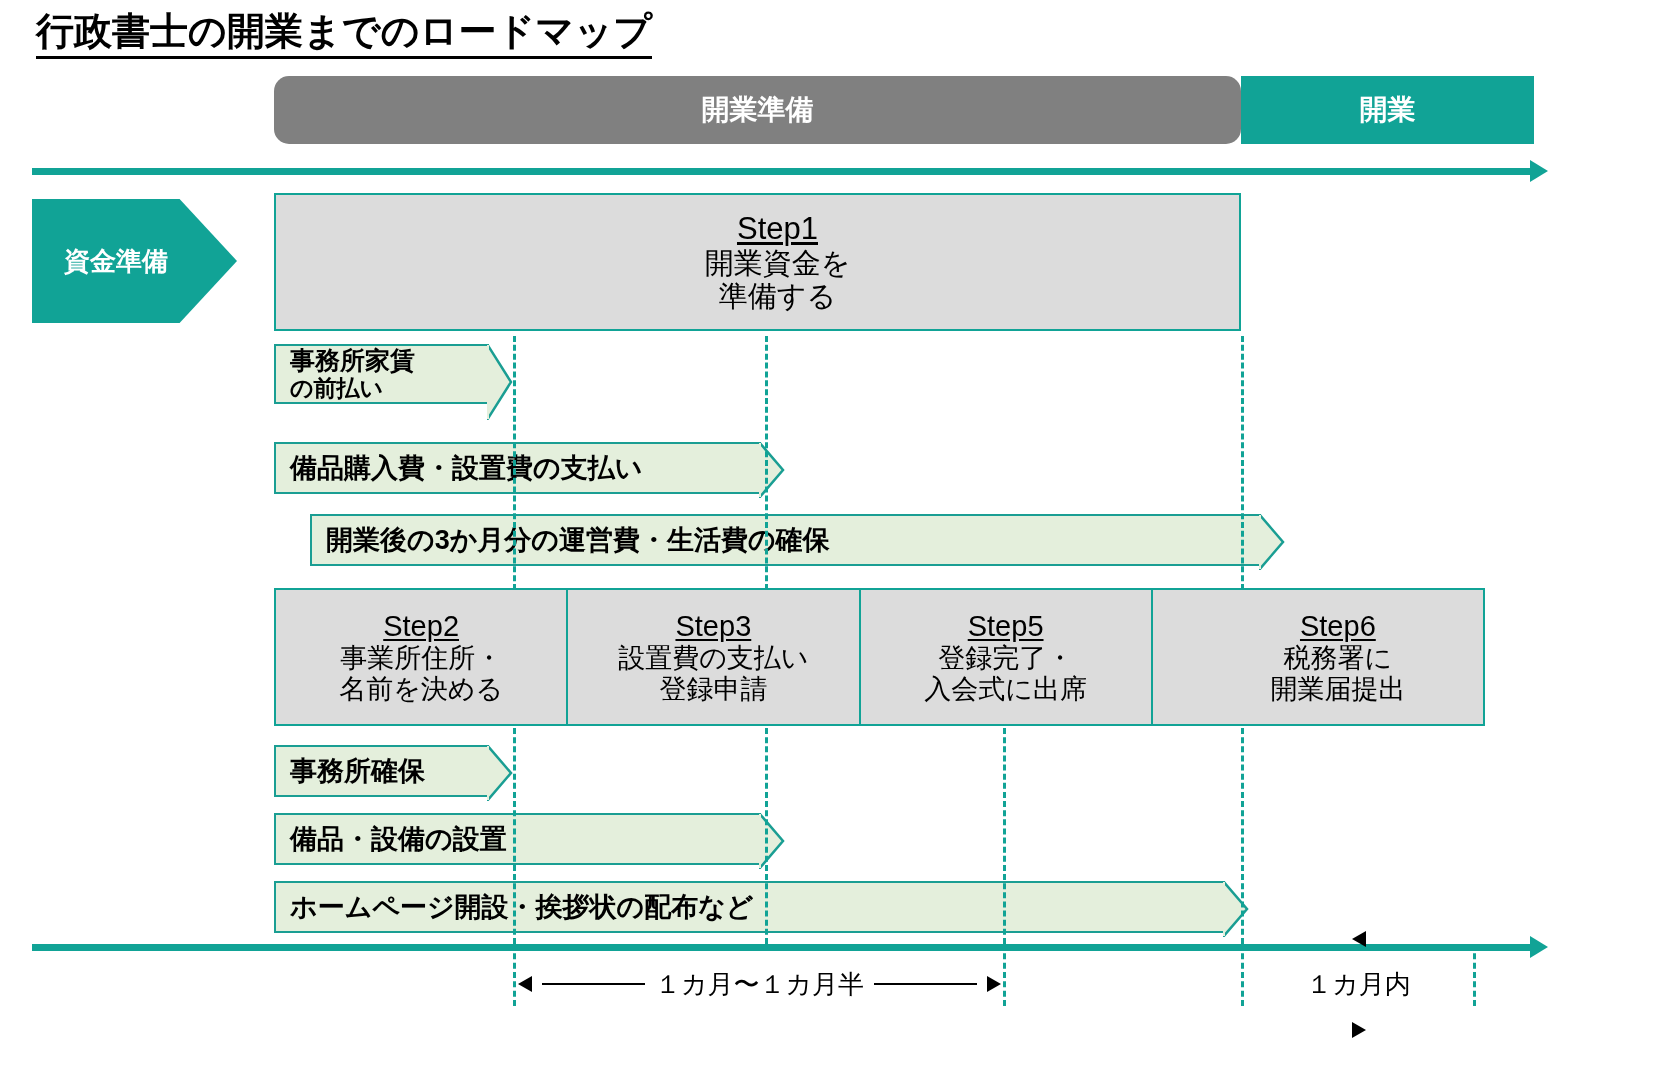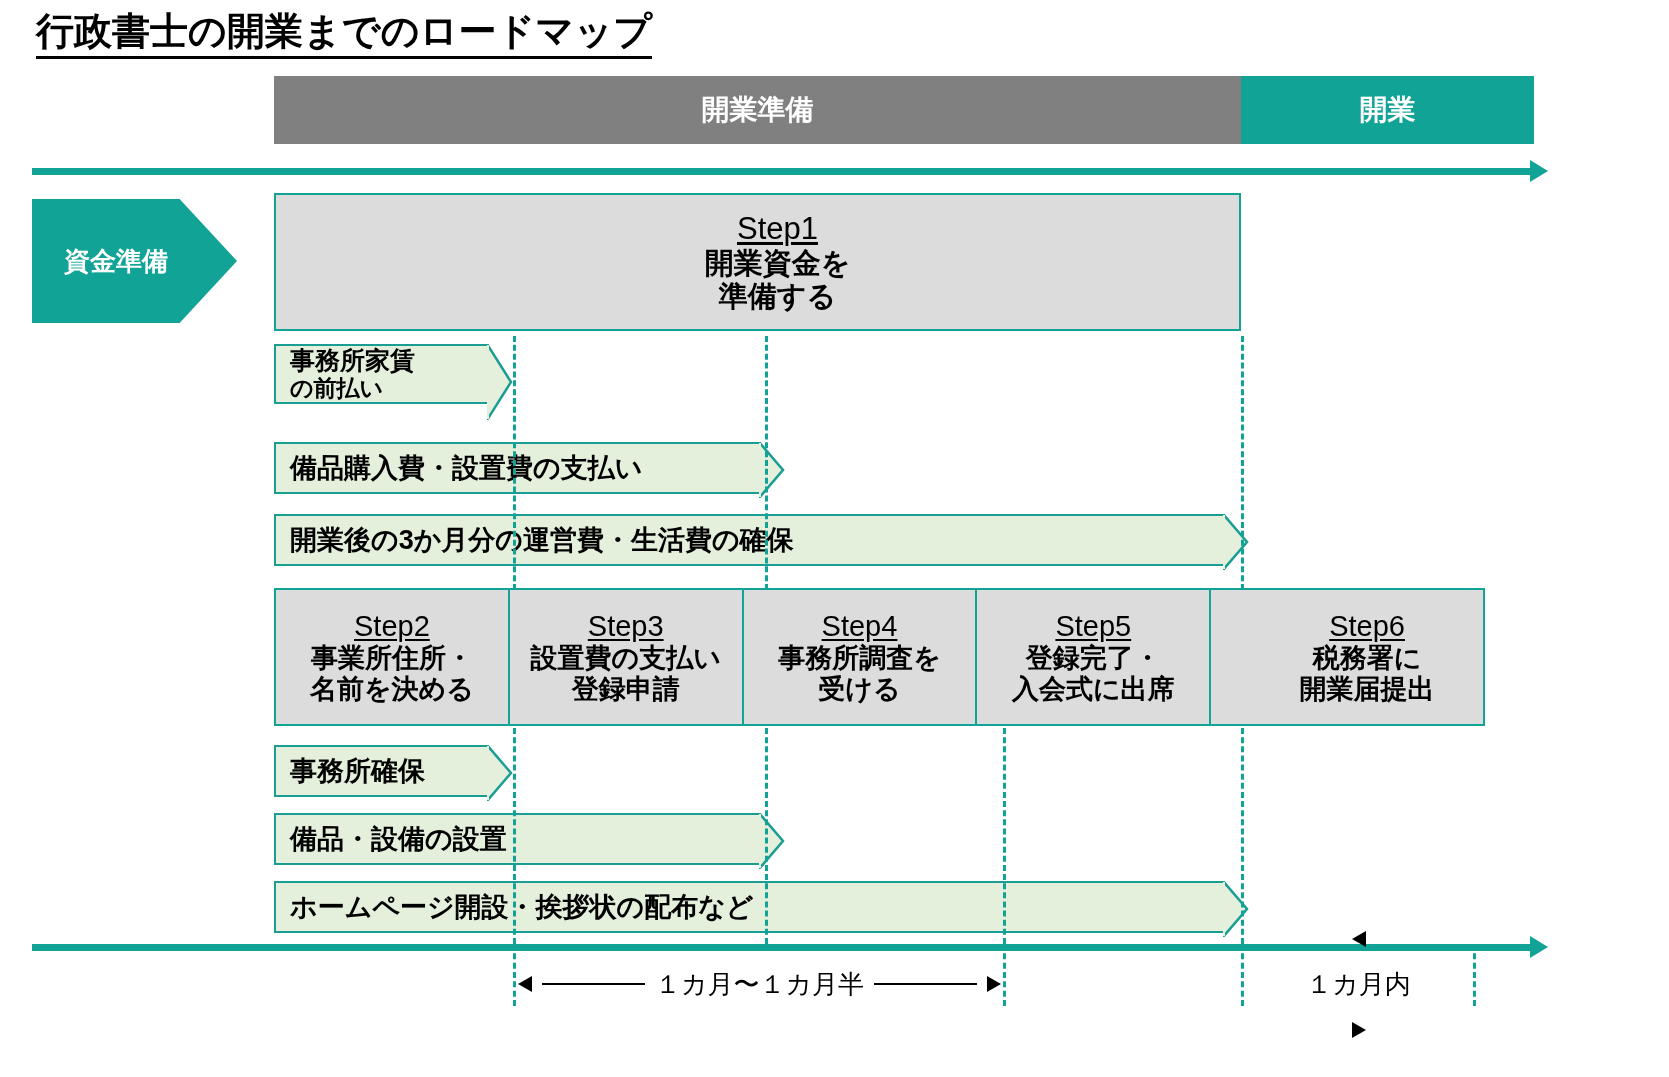"開業準備" #phase-prep { border-radius: none -> 15px }
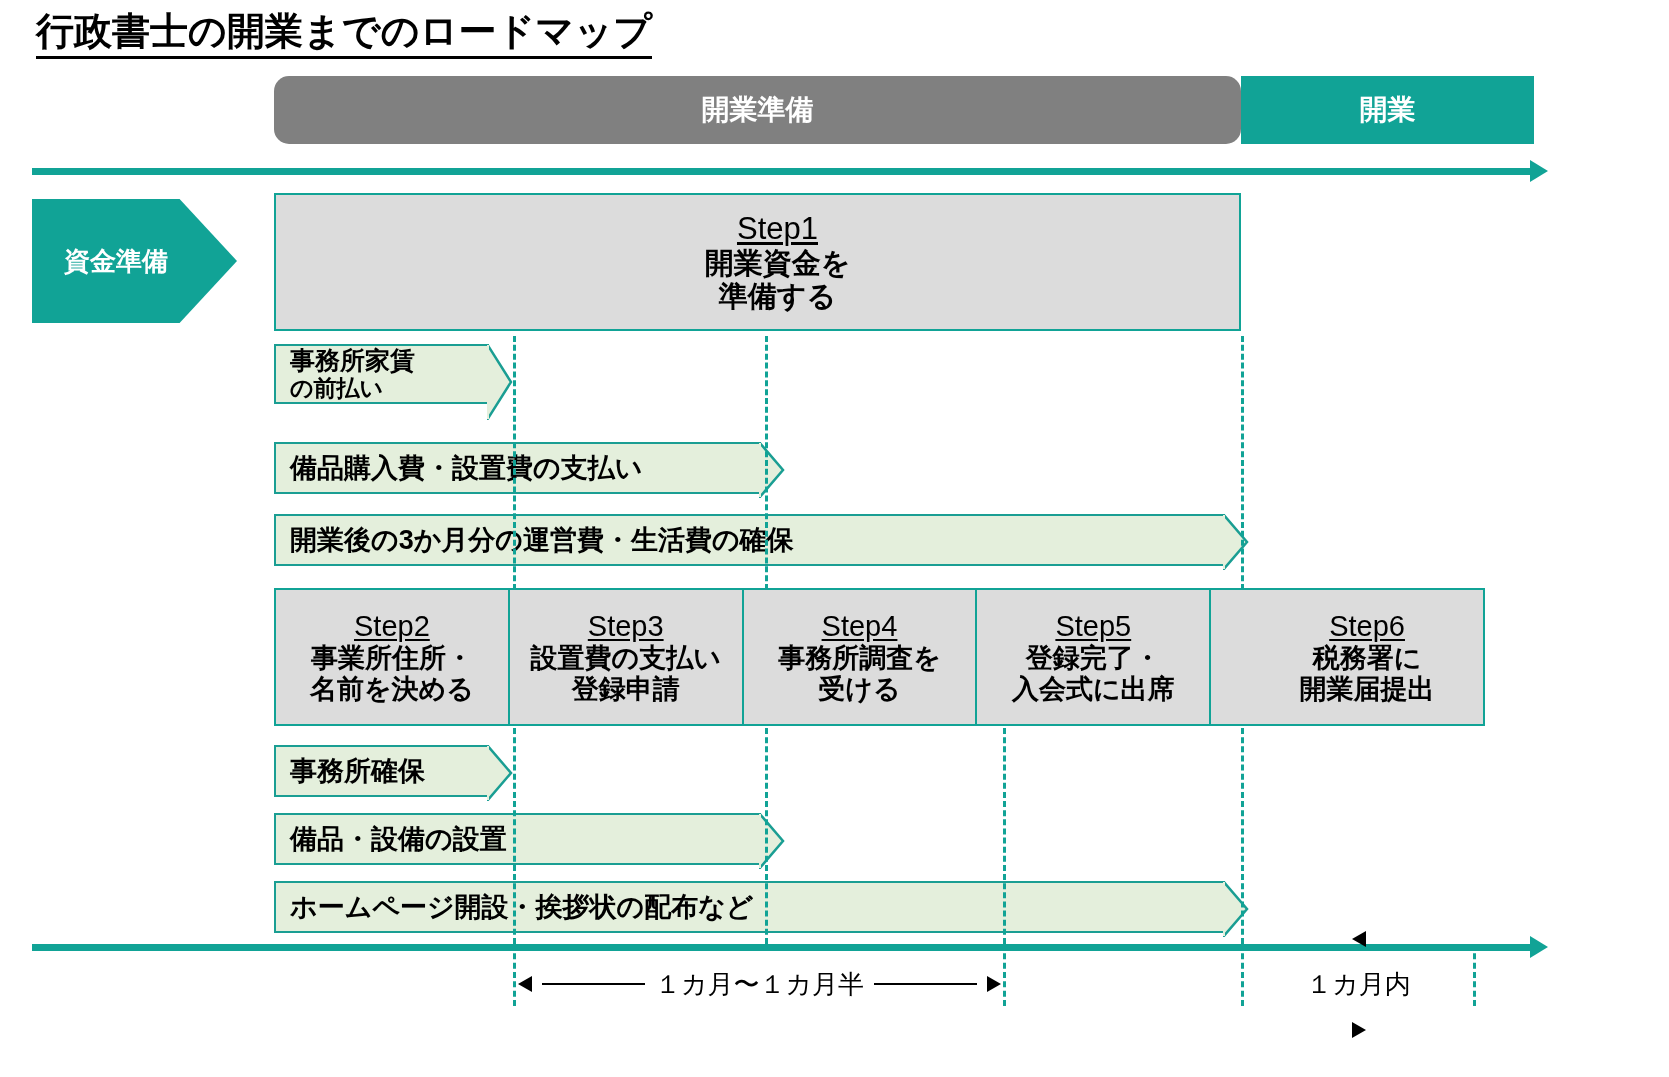"開業資金を" .step-line { font-weight: 700 -> 400 }
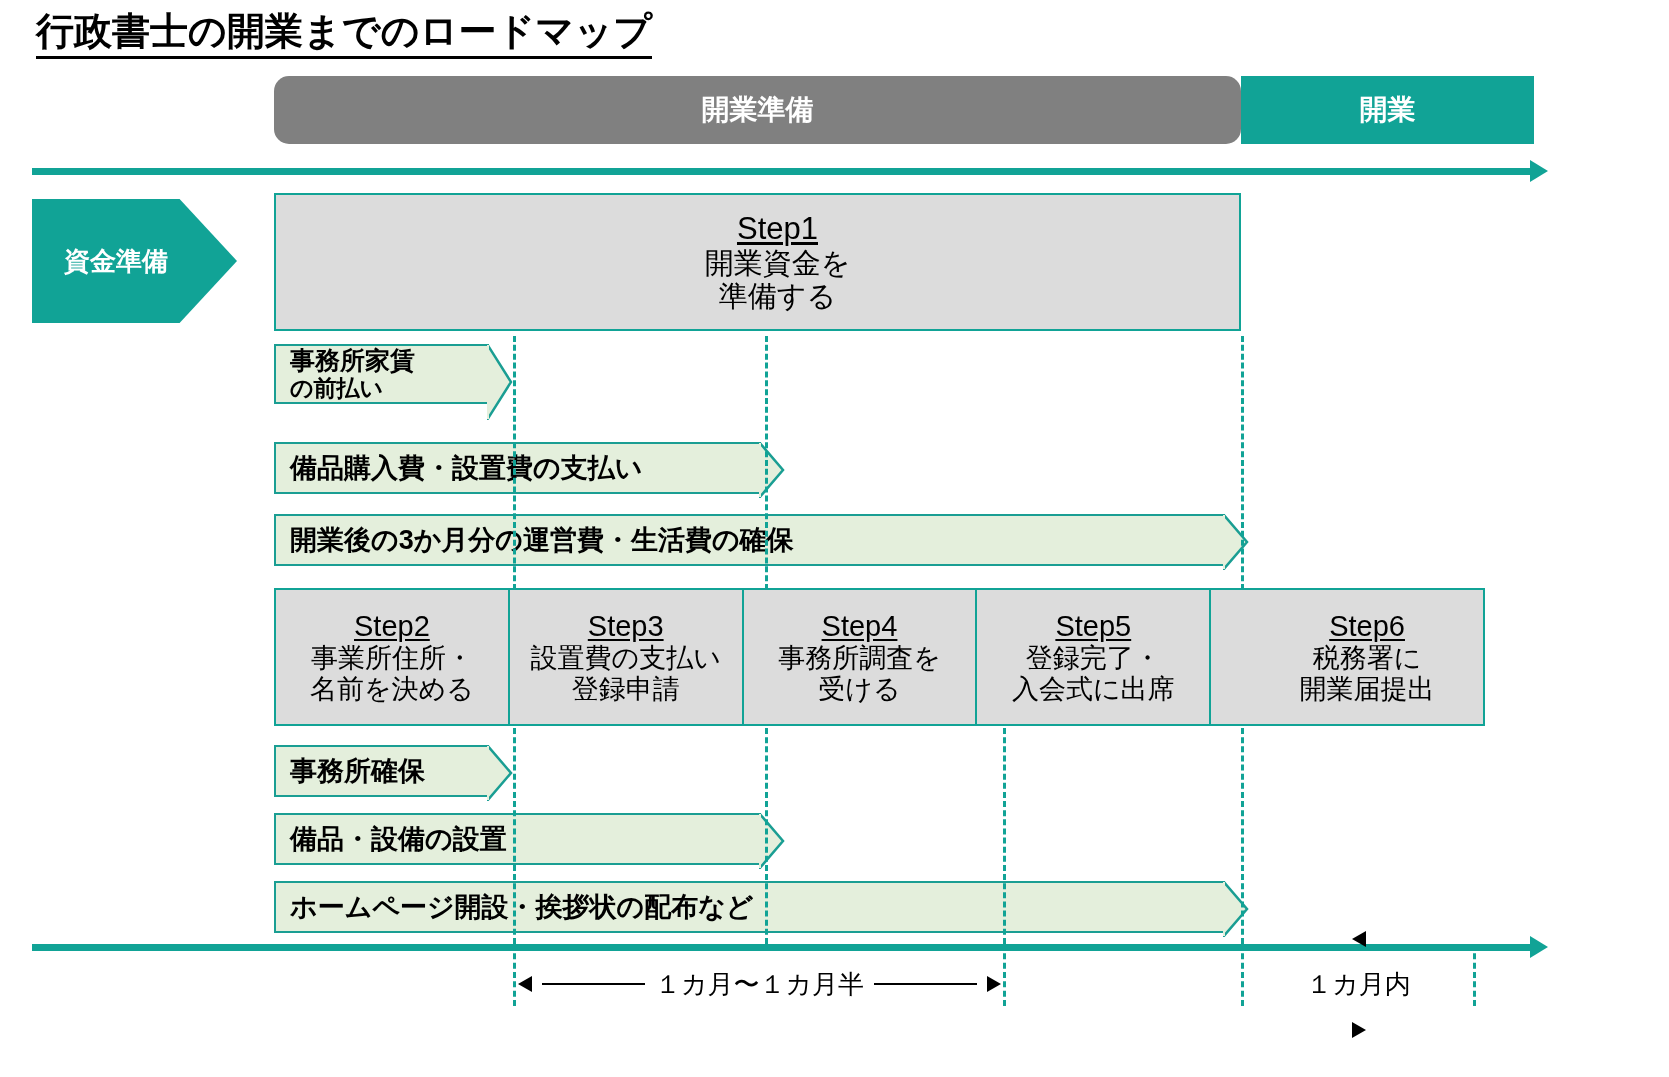"開業後の3か月分の運営費・生活費の確保" div.chevron { margin-left: none -> 36px }
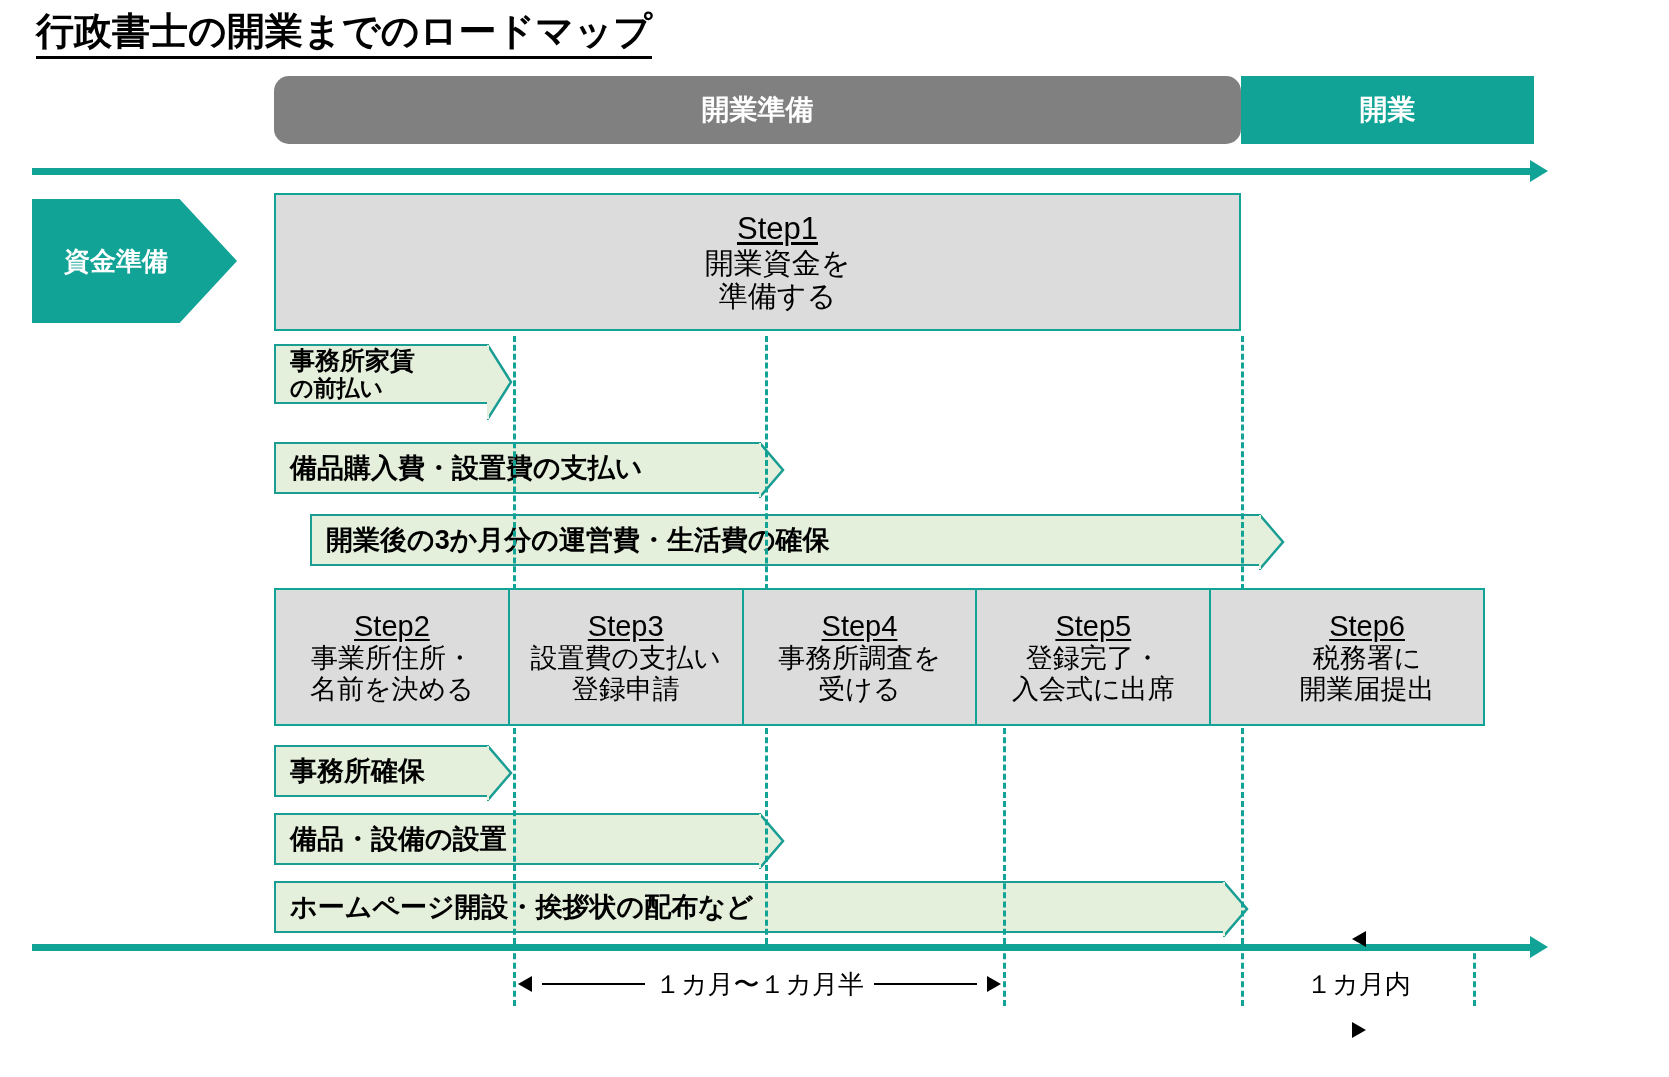"Step4" div.step-cell { html: <div> <div>Step4</div> <div>事務所調査を</div> <div>受ける</div> </div> -> none }
